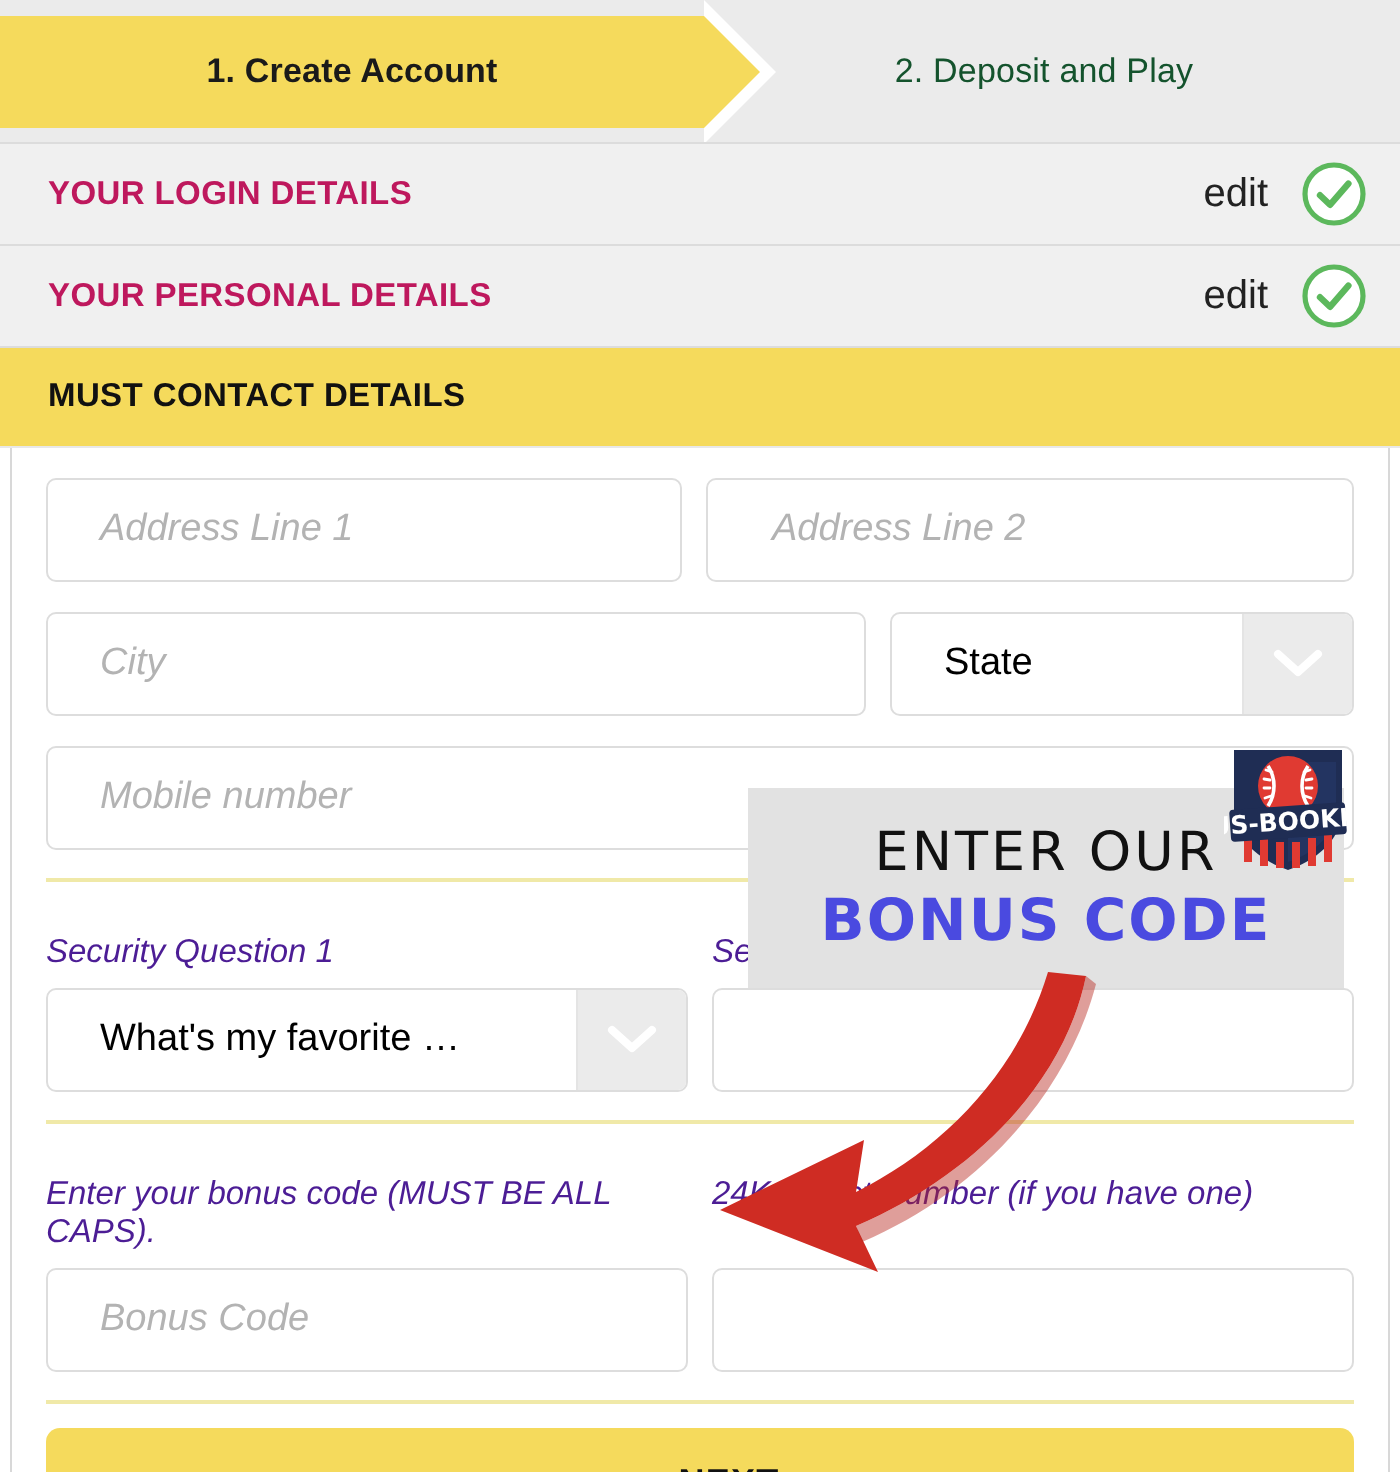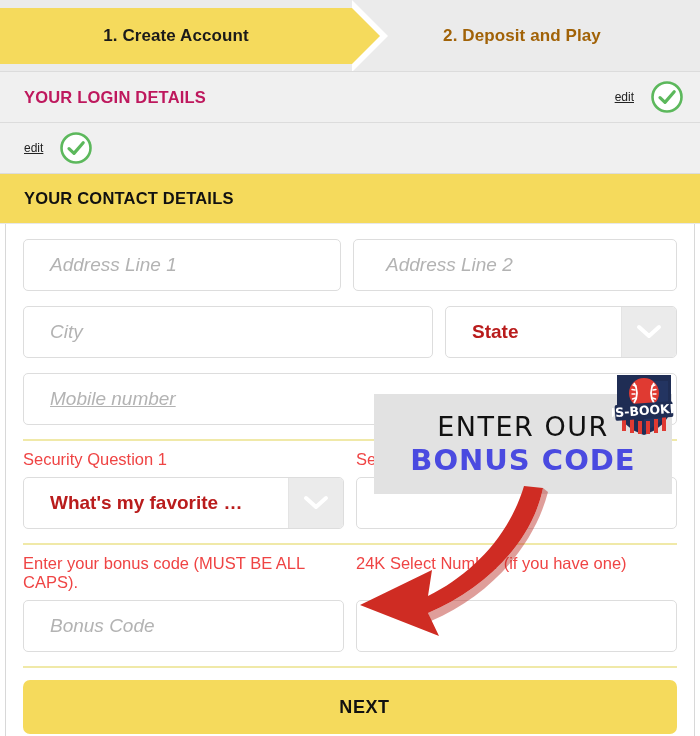"2. Deposit and Play" .step-inactive-label { color: #a16207 -> #14532d; font-weight: bold -> normal }
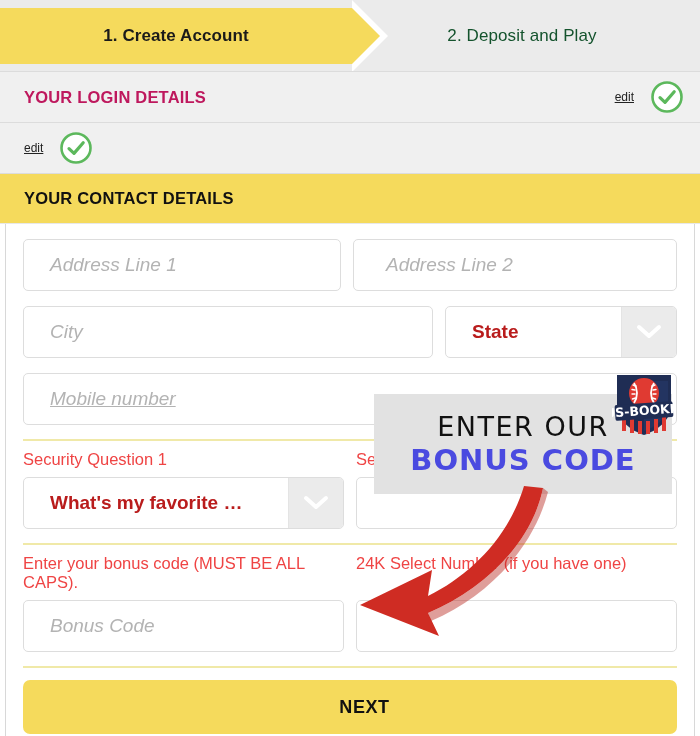"edit" .acc-edit { font-size: 12px -> 20px; text-decoration: underline -> none }
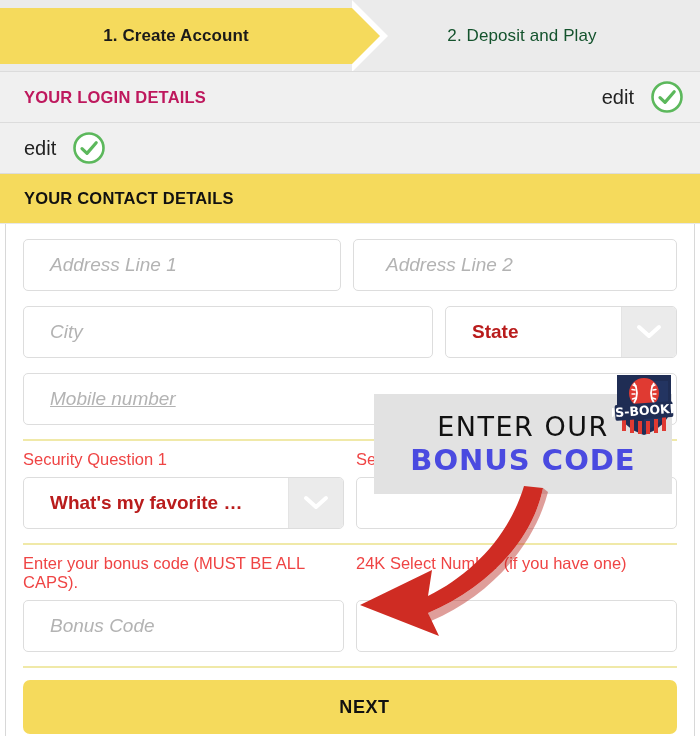"YOUR PERSONAL DETAILS" span.acc-title { html: none -> <span>YOUR PERSONAL DETAILS</span> }
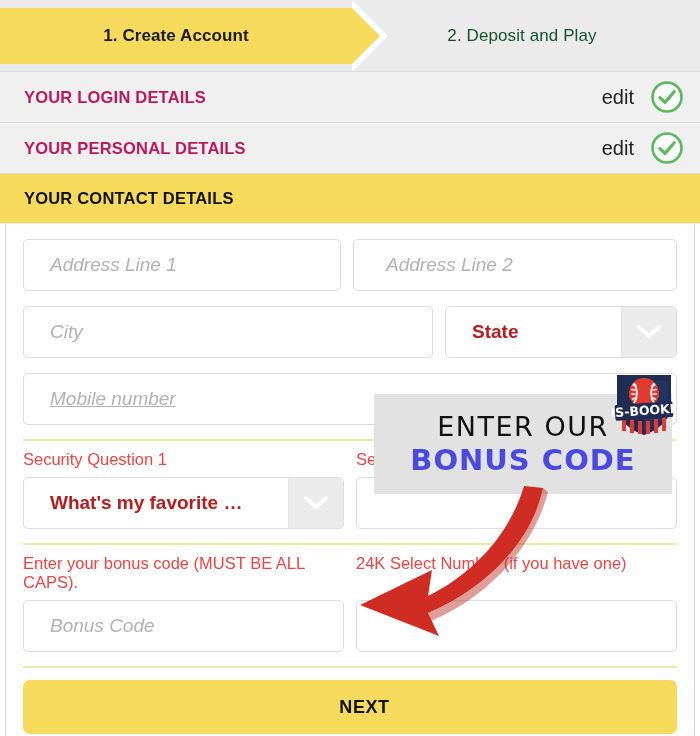"YOUR CONTACT DETAILS" span.section-head-label { text: YOUR -> MUST }
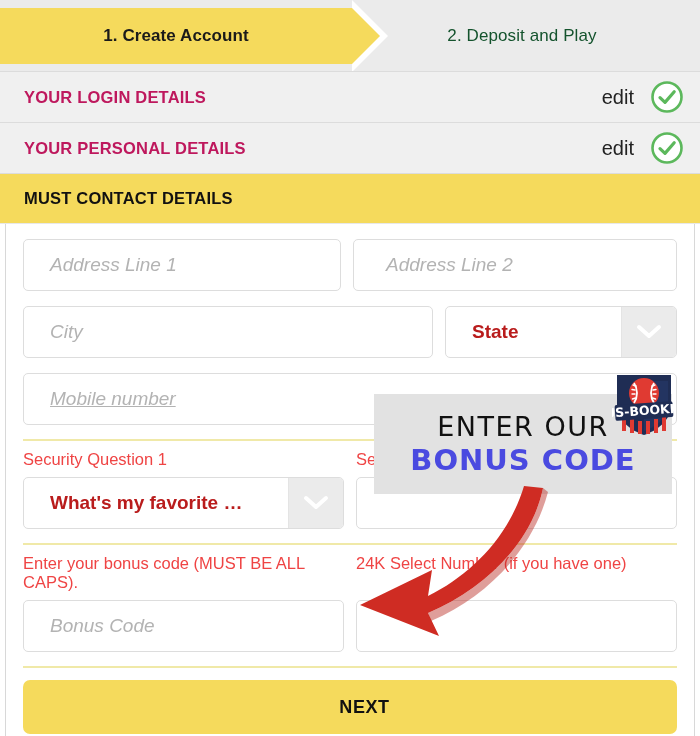"State" .field.value { color: #b91c1c -> #000000; font-weight: bold -> none }
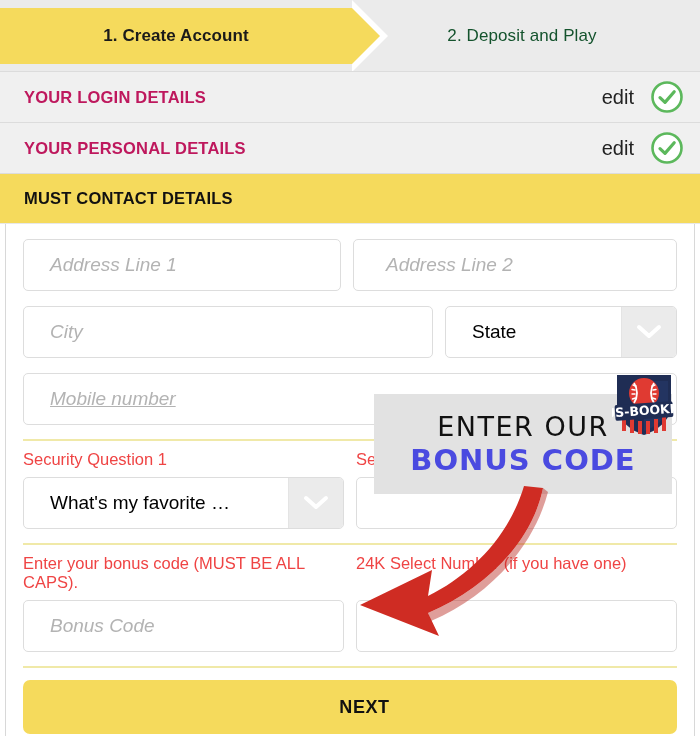"Mobile number" div.field { text-decoration: underline -> none }
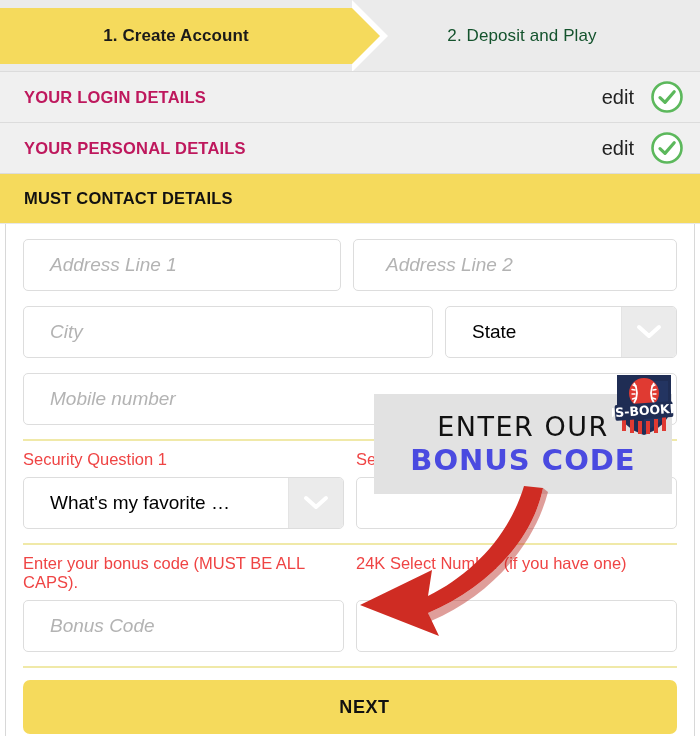"Security Question 1" .flabel { color: #ef4444 -> #4c1d95; font-style: none -> italic; padding: 9px 0 8px 0 -> 26px 0 8px 0 }
